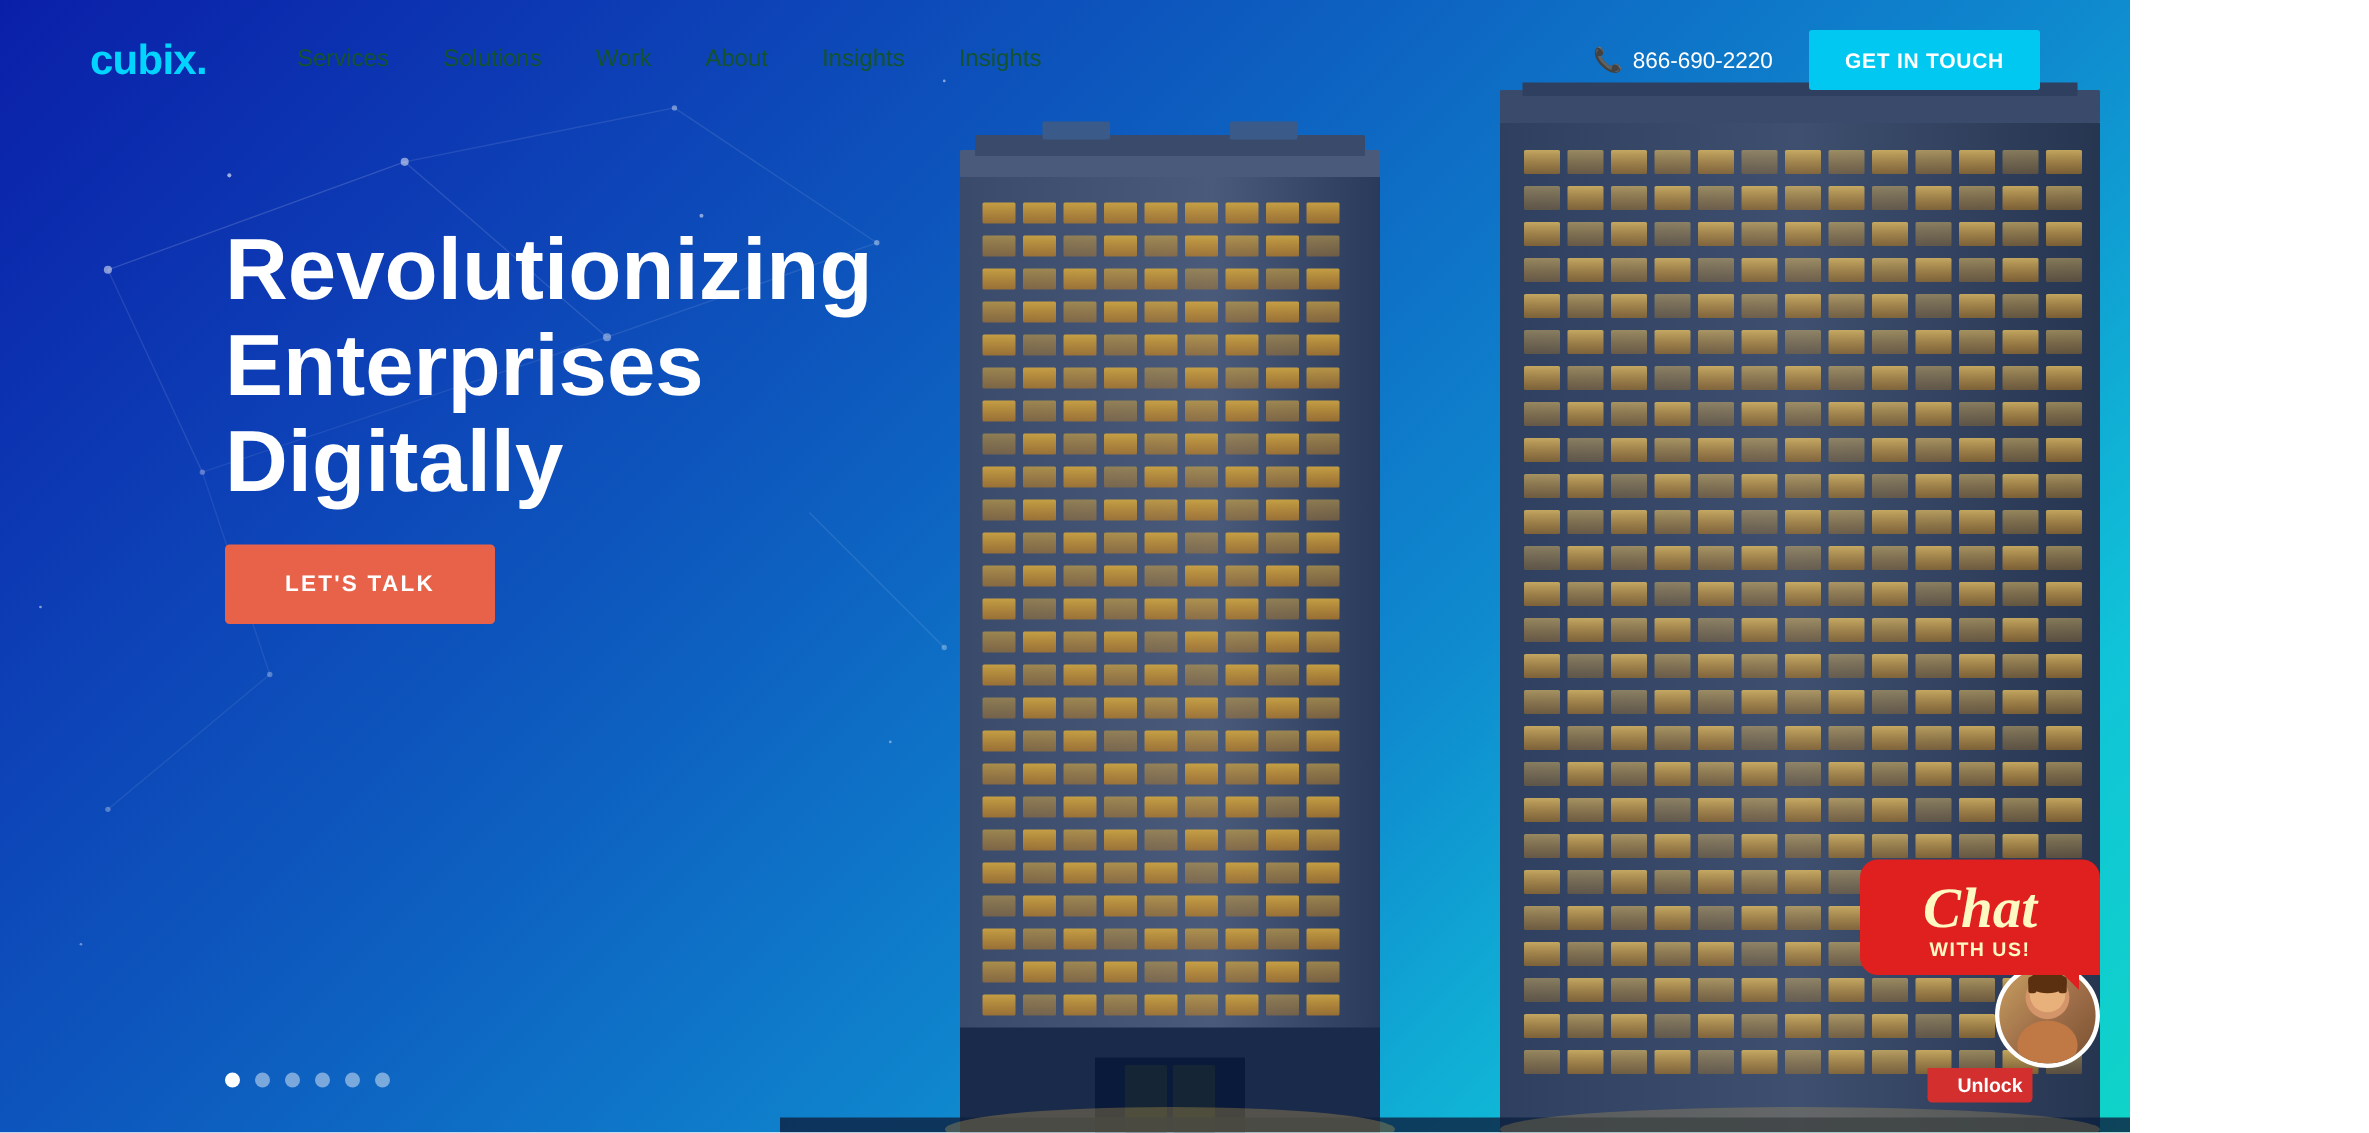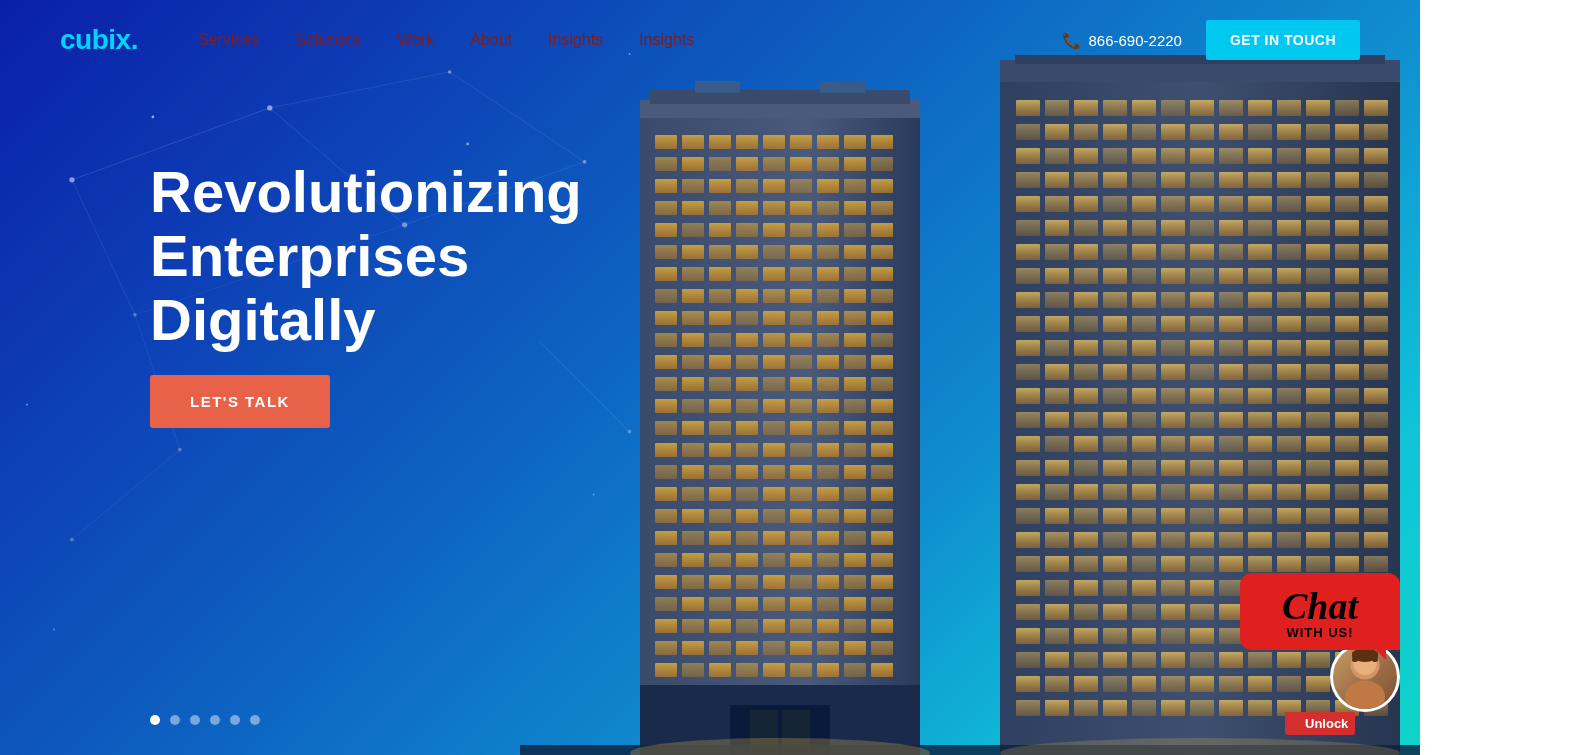"Services" nav a { color: #7f1d1d -> #14532d }
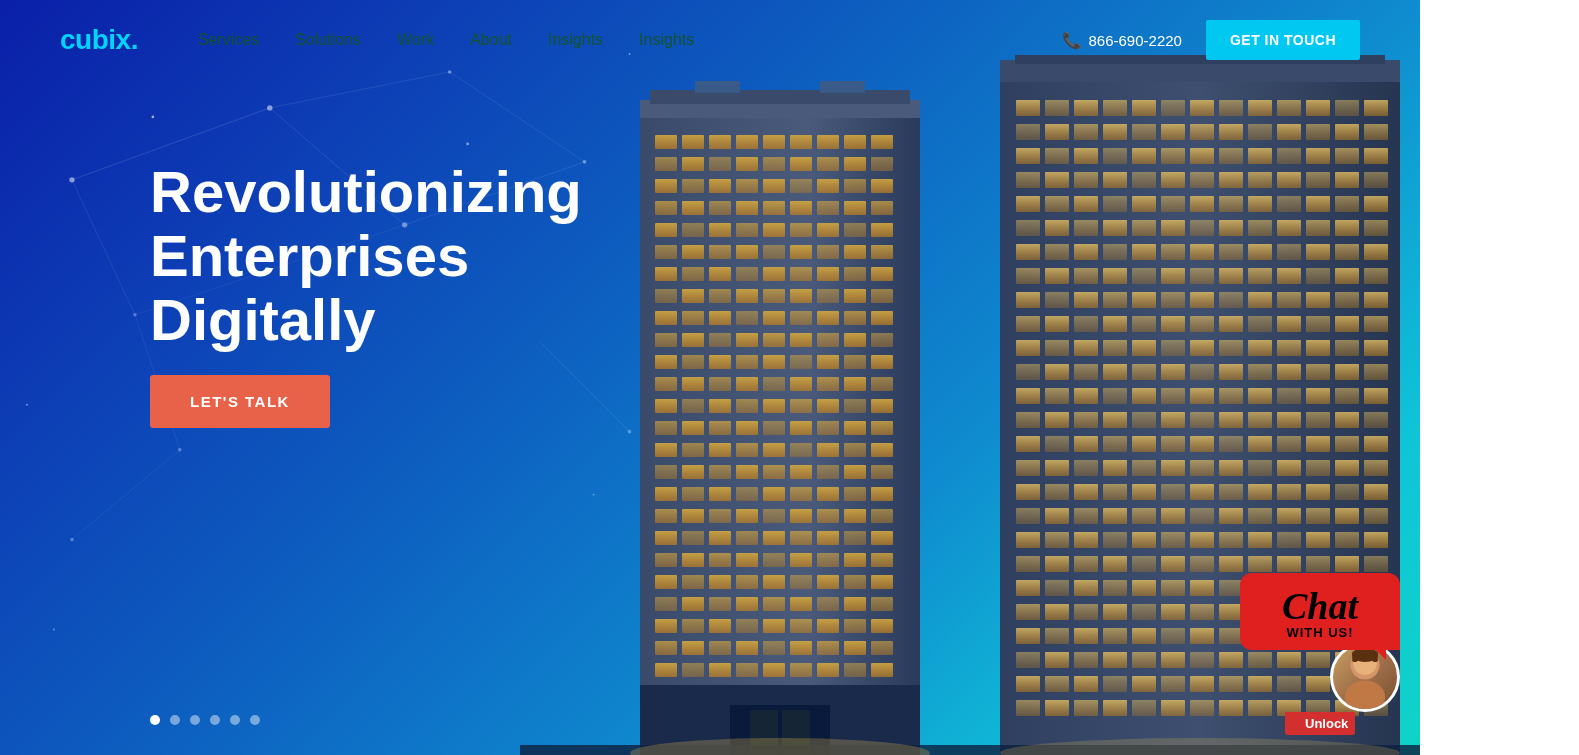"Revolutionizing" .hero-content { top: 160px -> 148px }
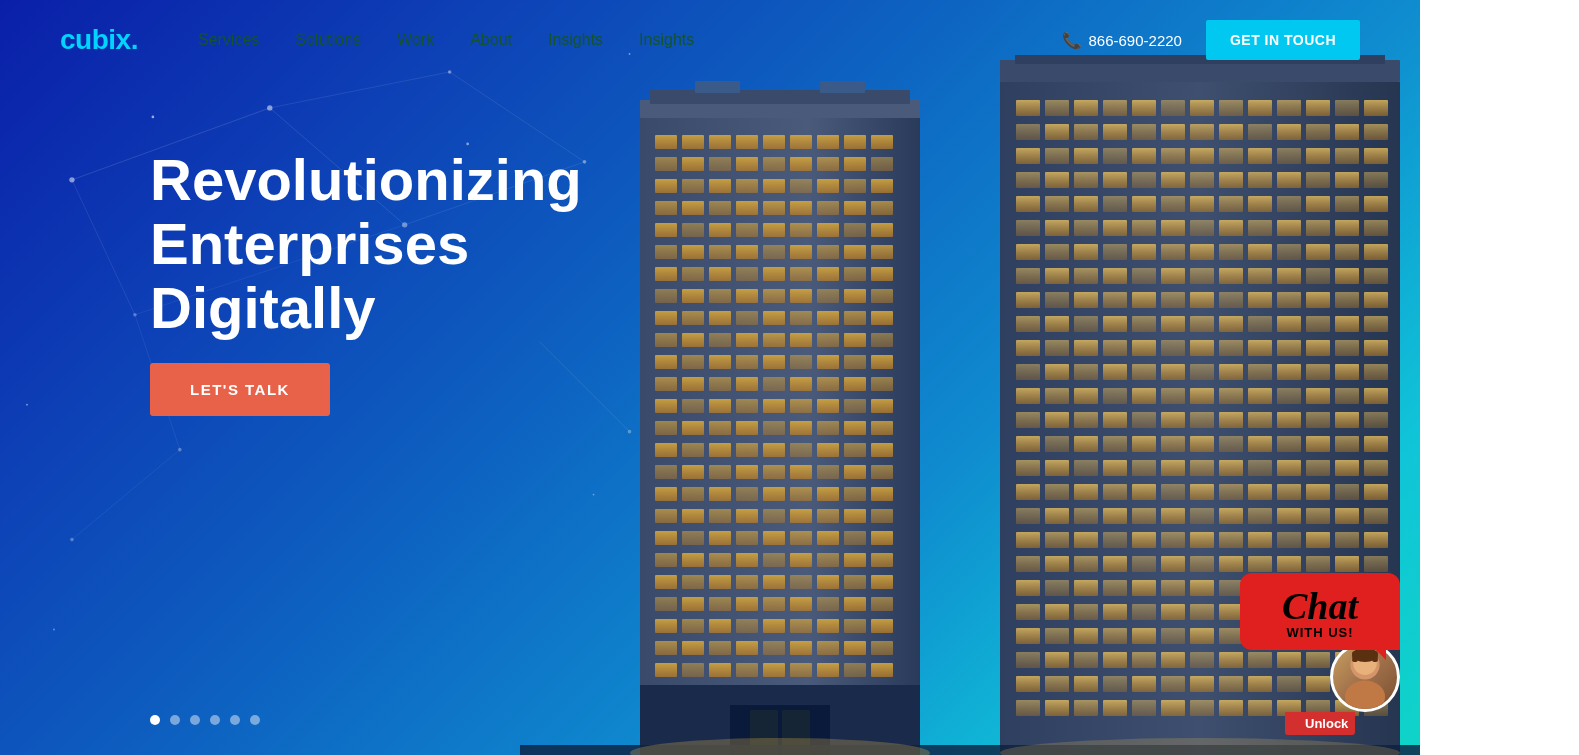"Chat" .chat-bubble { color: #000000 -> #fef9c3 }
